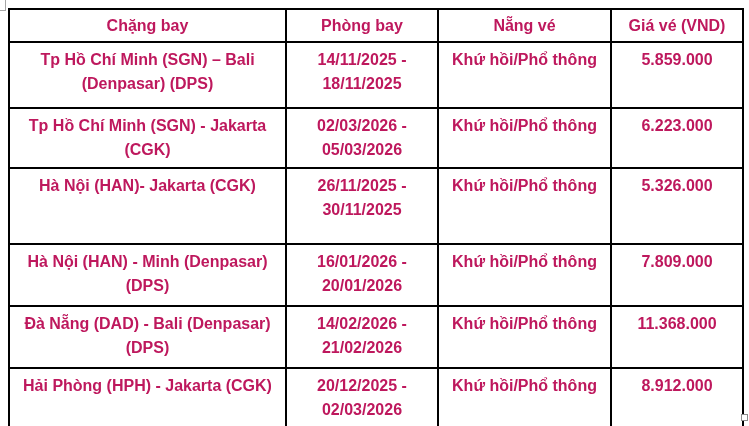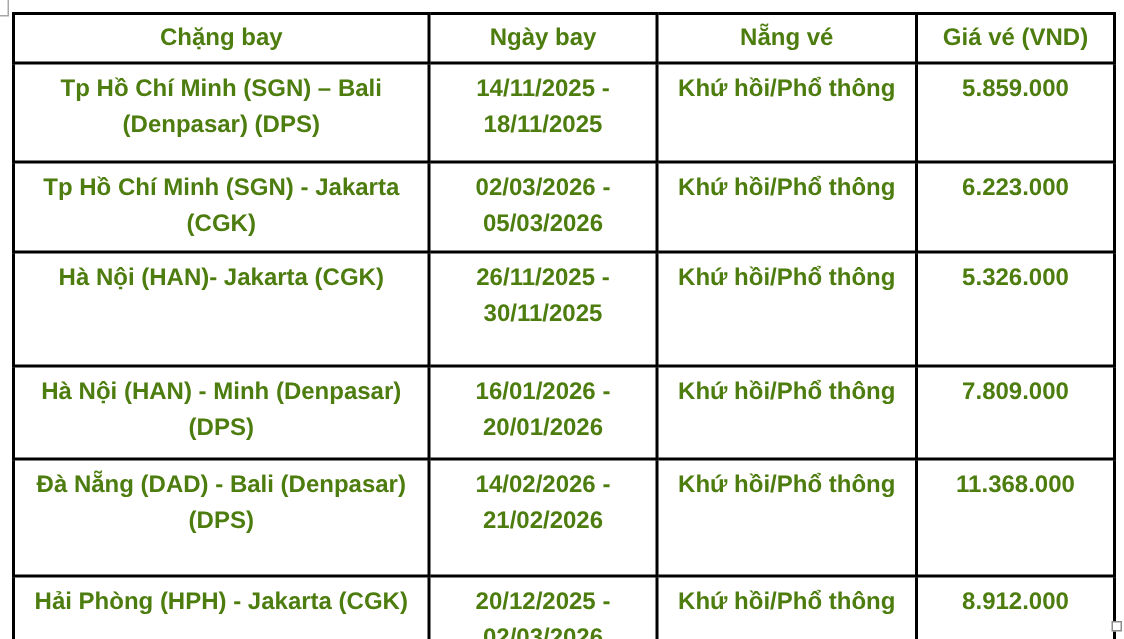"Chặng bay" th, td { color: #4d7c0f -> #be185d }
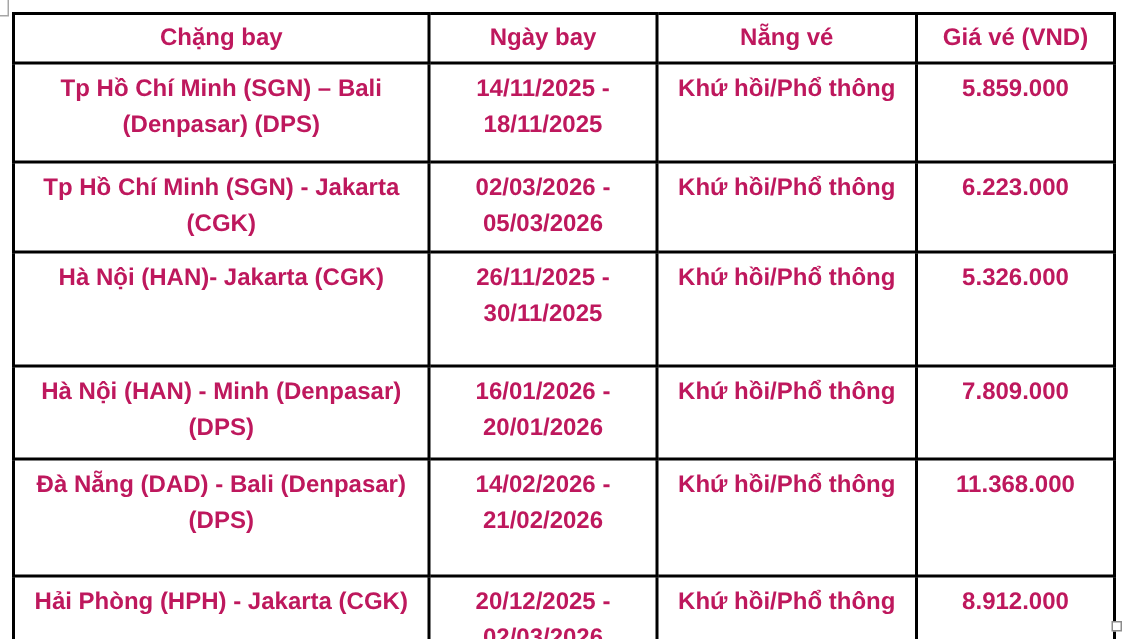"Ngày bay" th { text: Ngày -> Phòng }
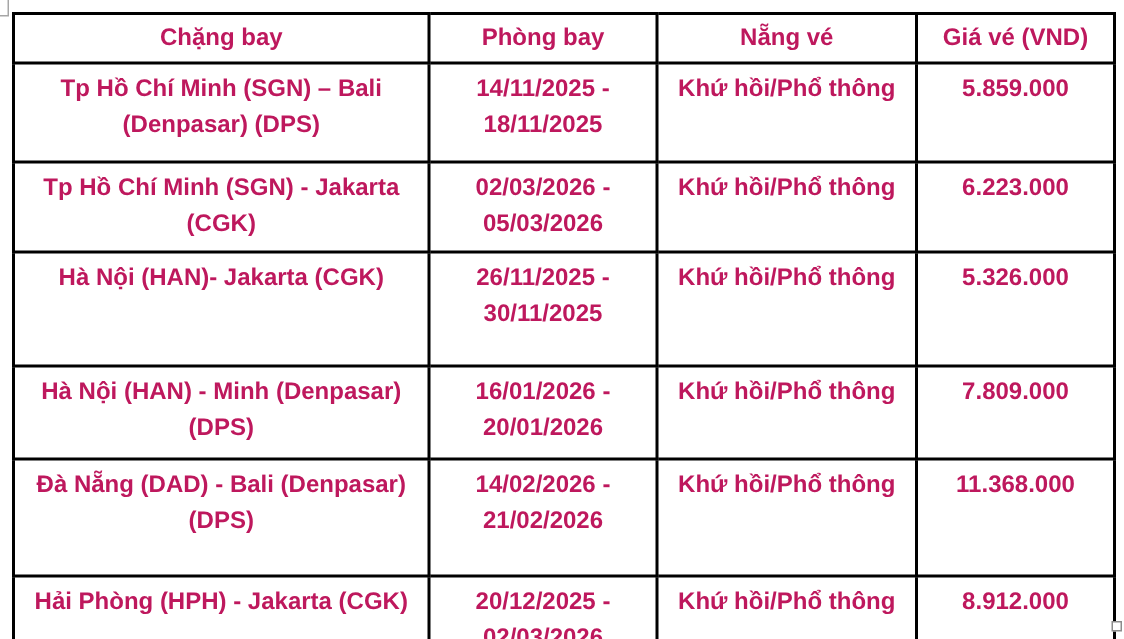"Đà Nẵng (DAD) - Bali" tbody tr:nth-child(5) { height: 78px -> 62px }
